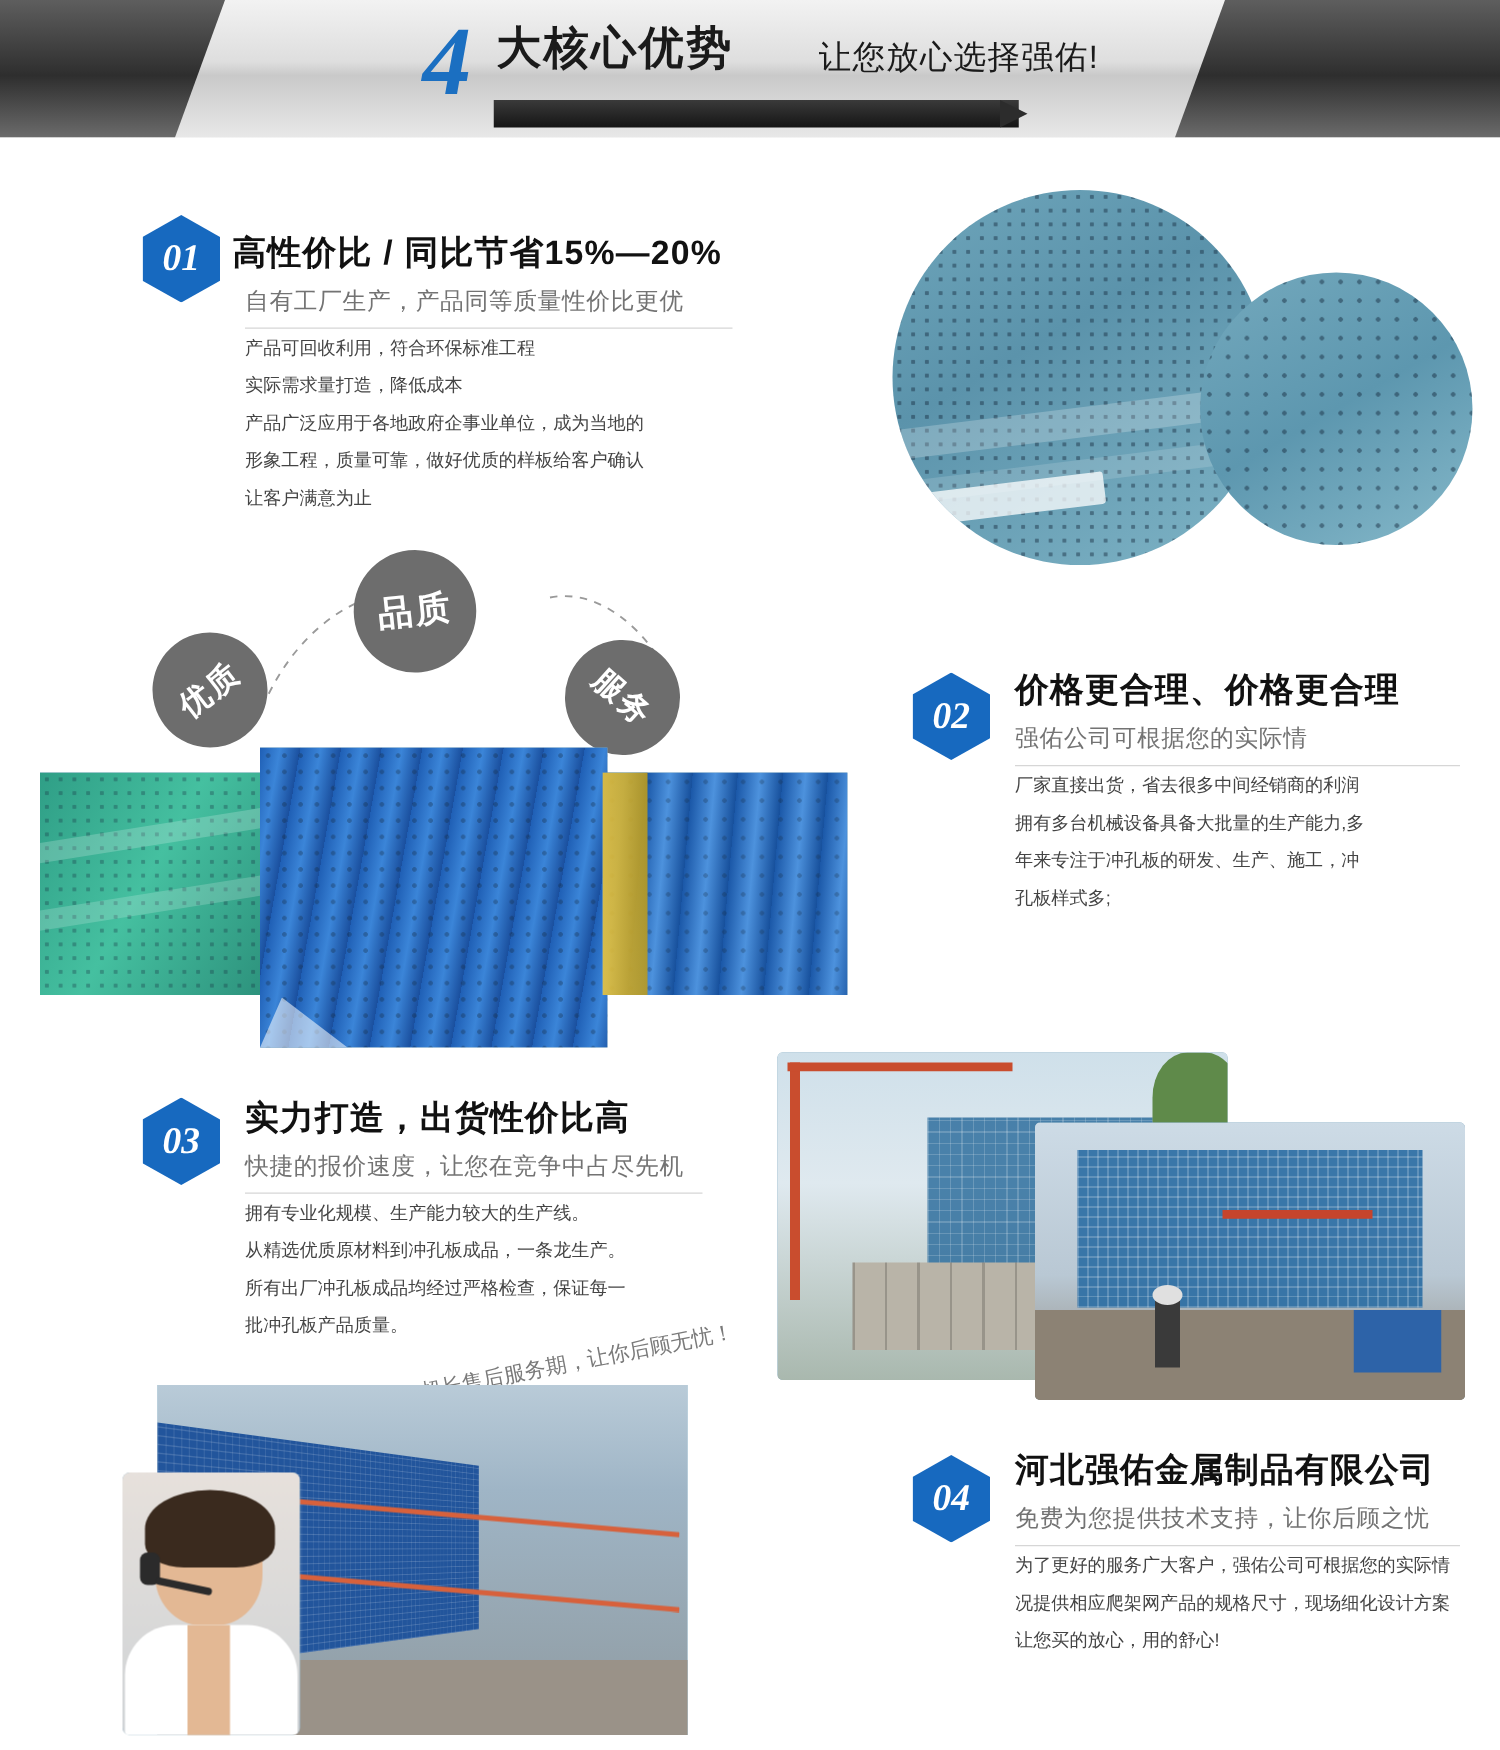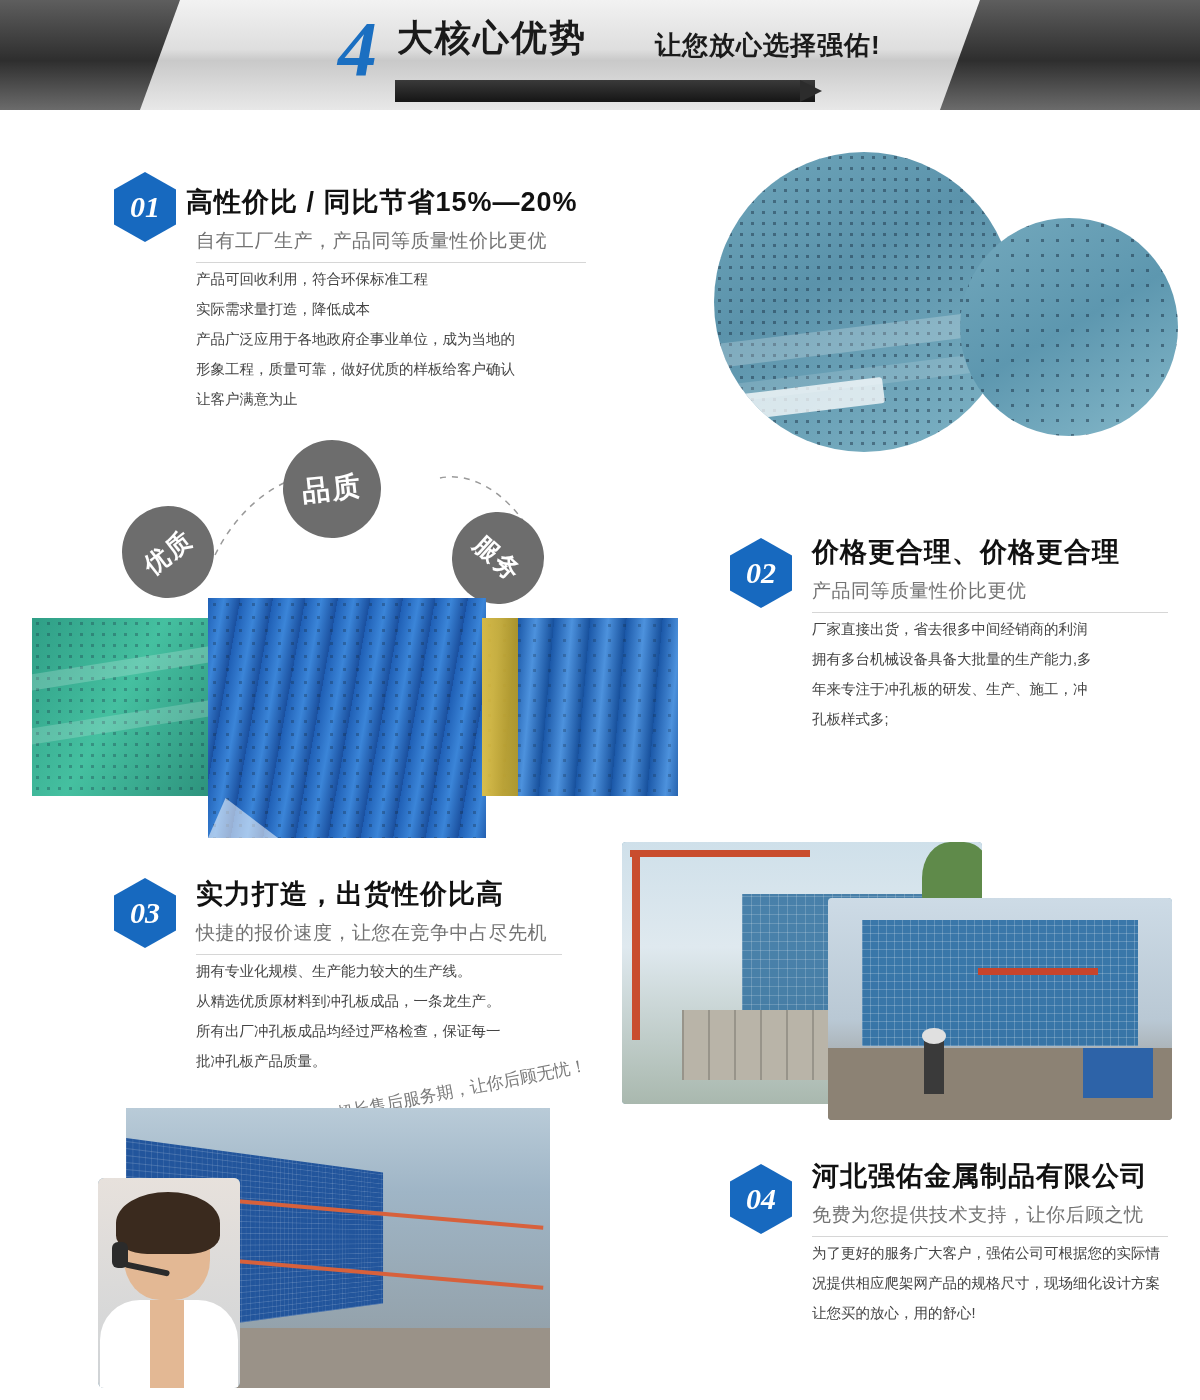"让您放心选择强佑!" .head-sub { font-weight: bold -> normal }
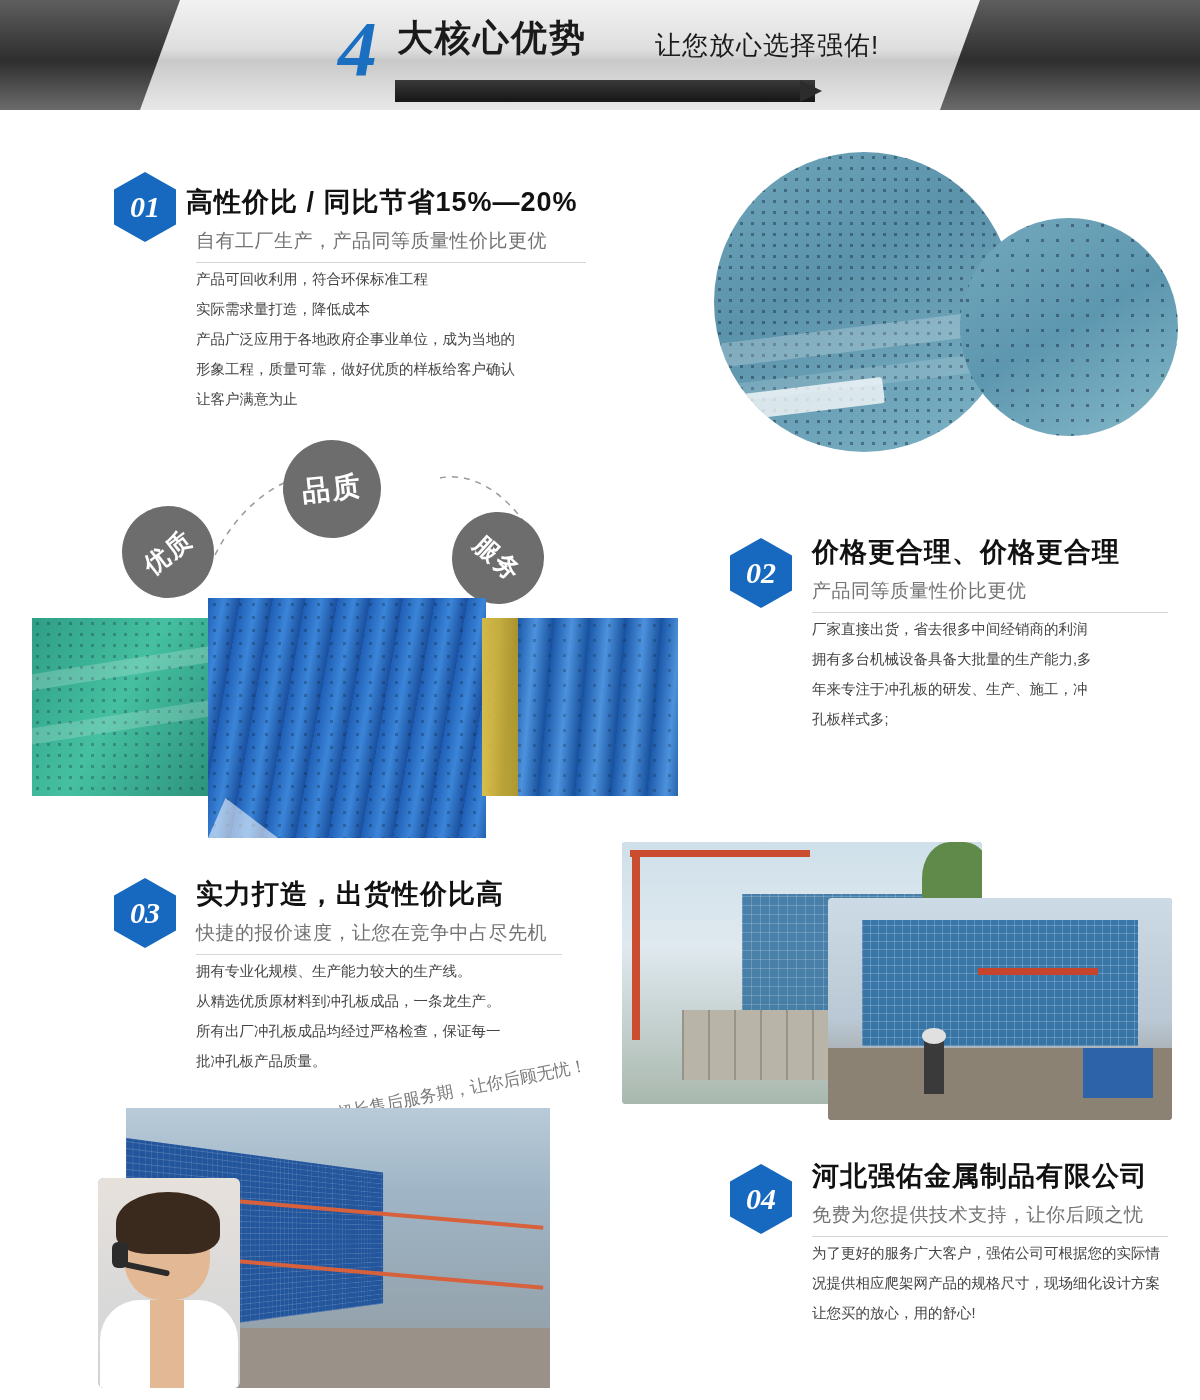"产品同等质量性价比更优" div.title-sub { text: 产品同等质量性价比更优 -> 强佑公司可根据您的实际情 }
